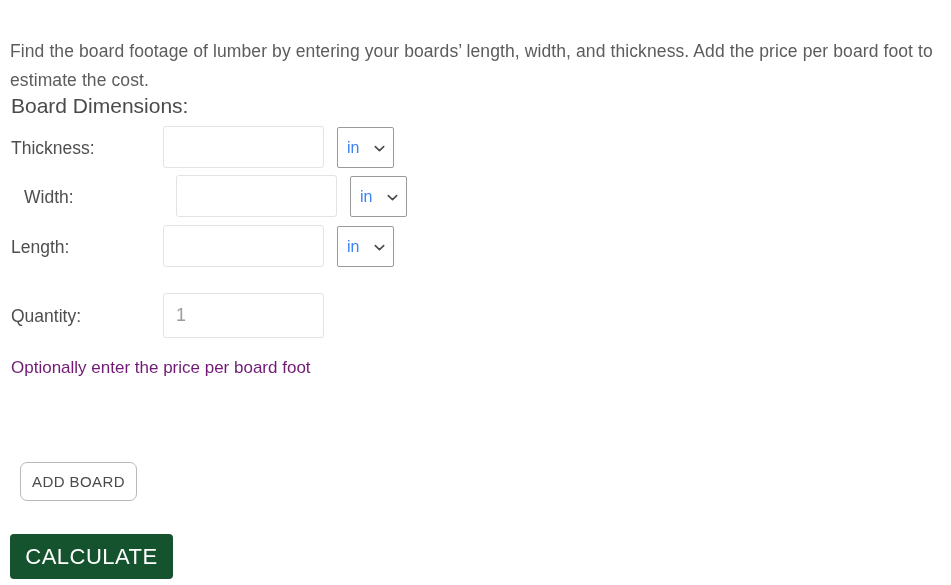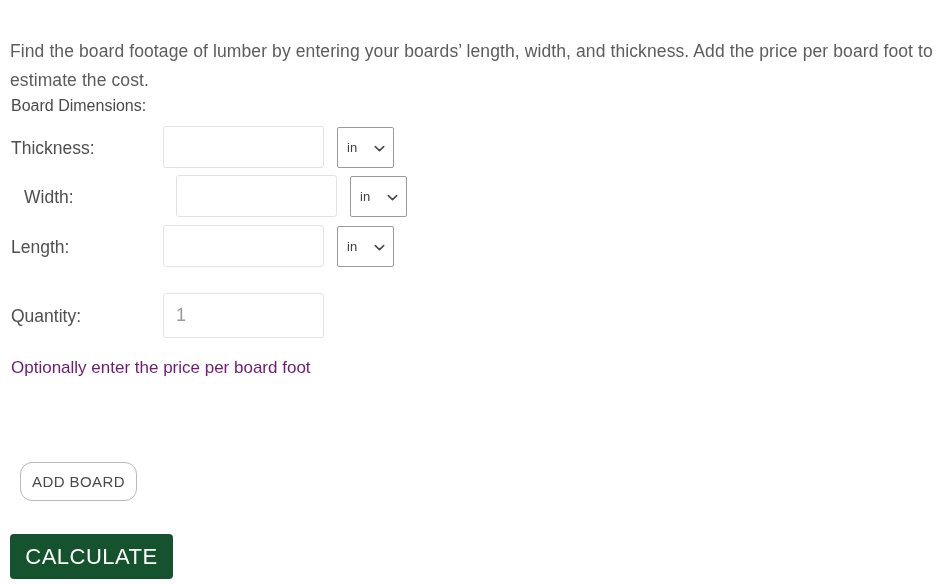"Board Dimensions:" .section-heading { font-size: 16px -> 21px }
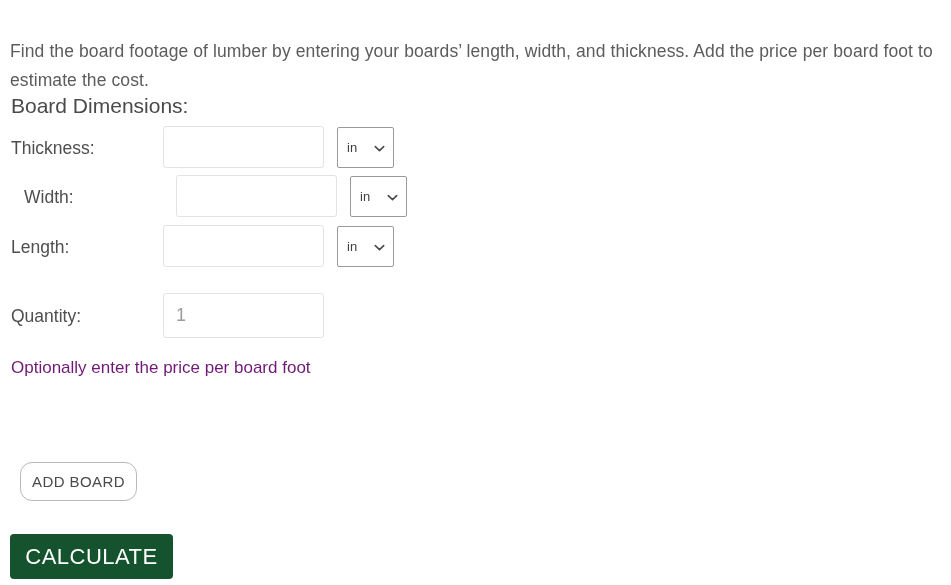"in" .unit-select .unit-text { color: #404040 -> #3b82f6; font-size: 13px -> 16px }
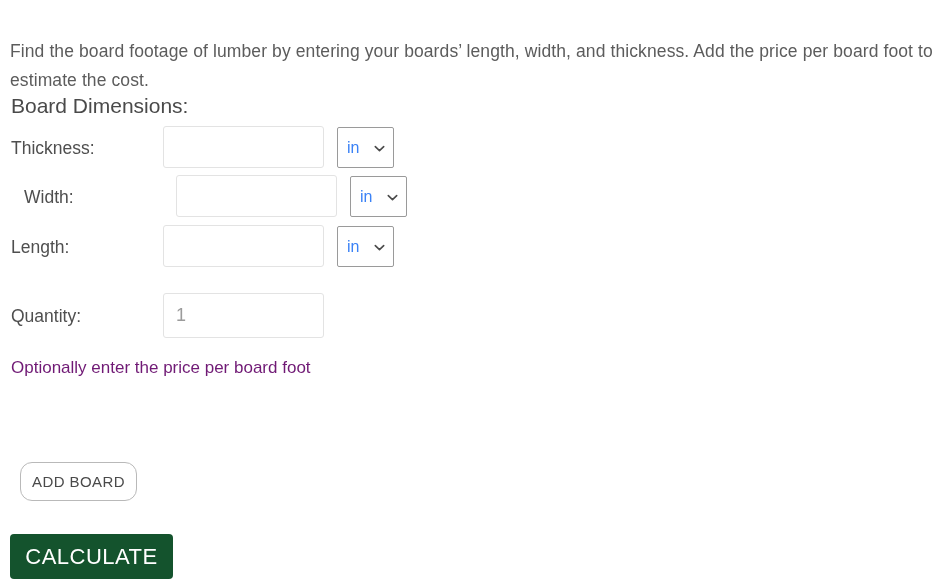"ADD BOARD" .add-board-btn { border-radius: 12px -> 7px }
